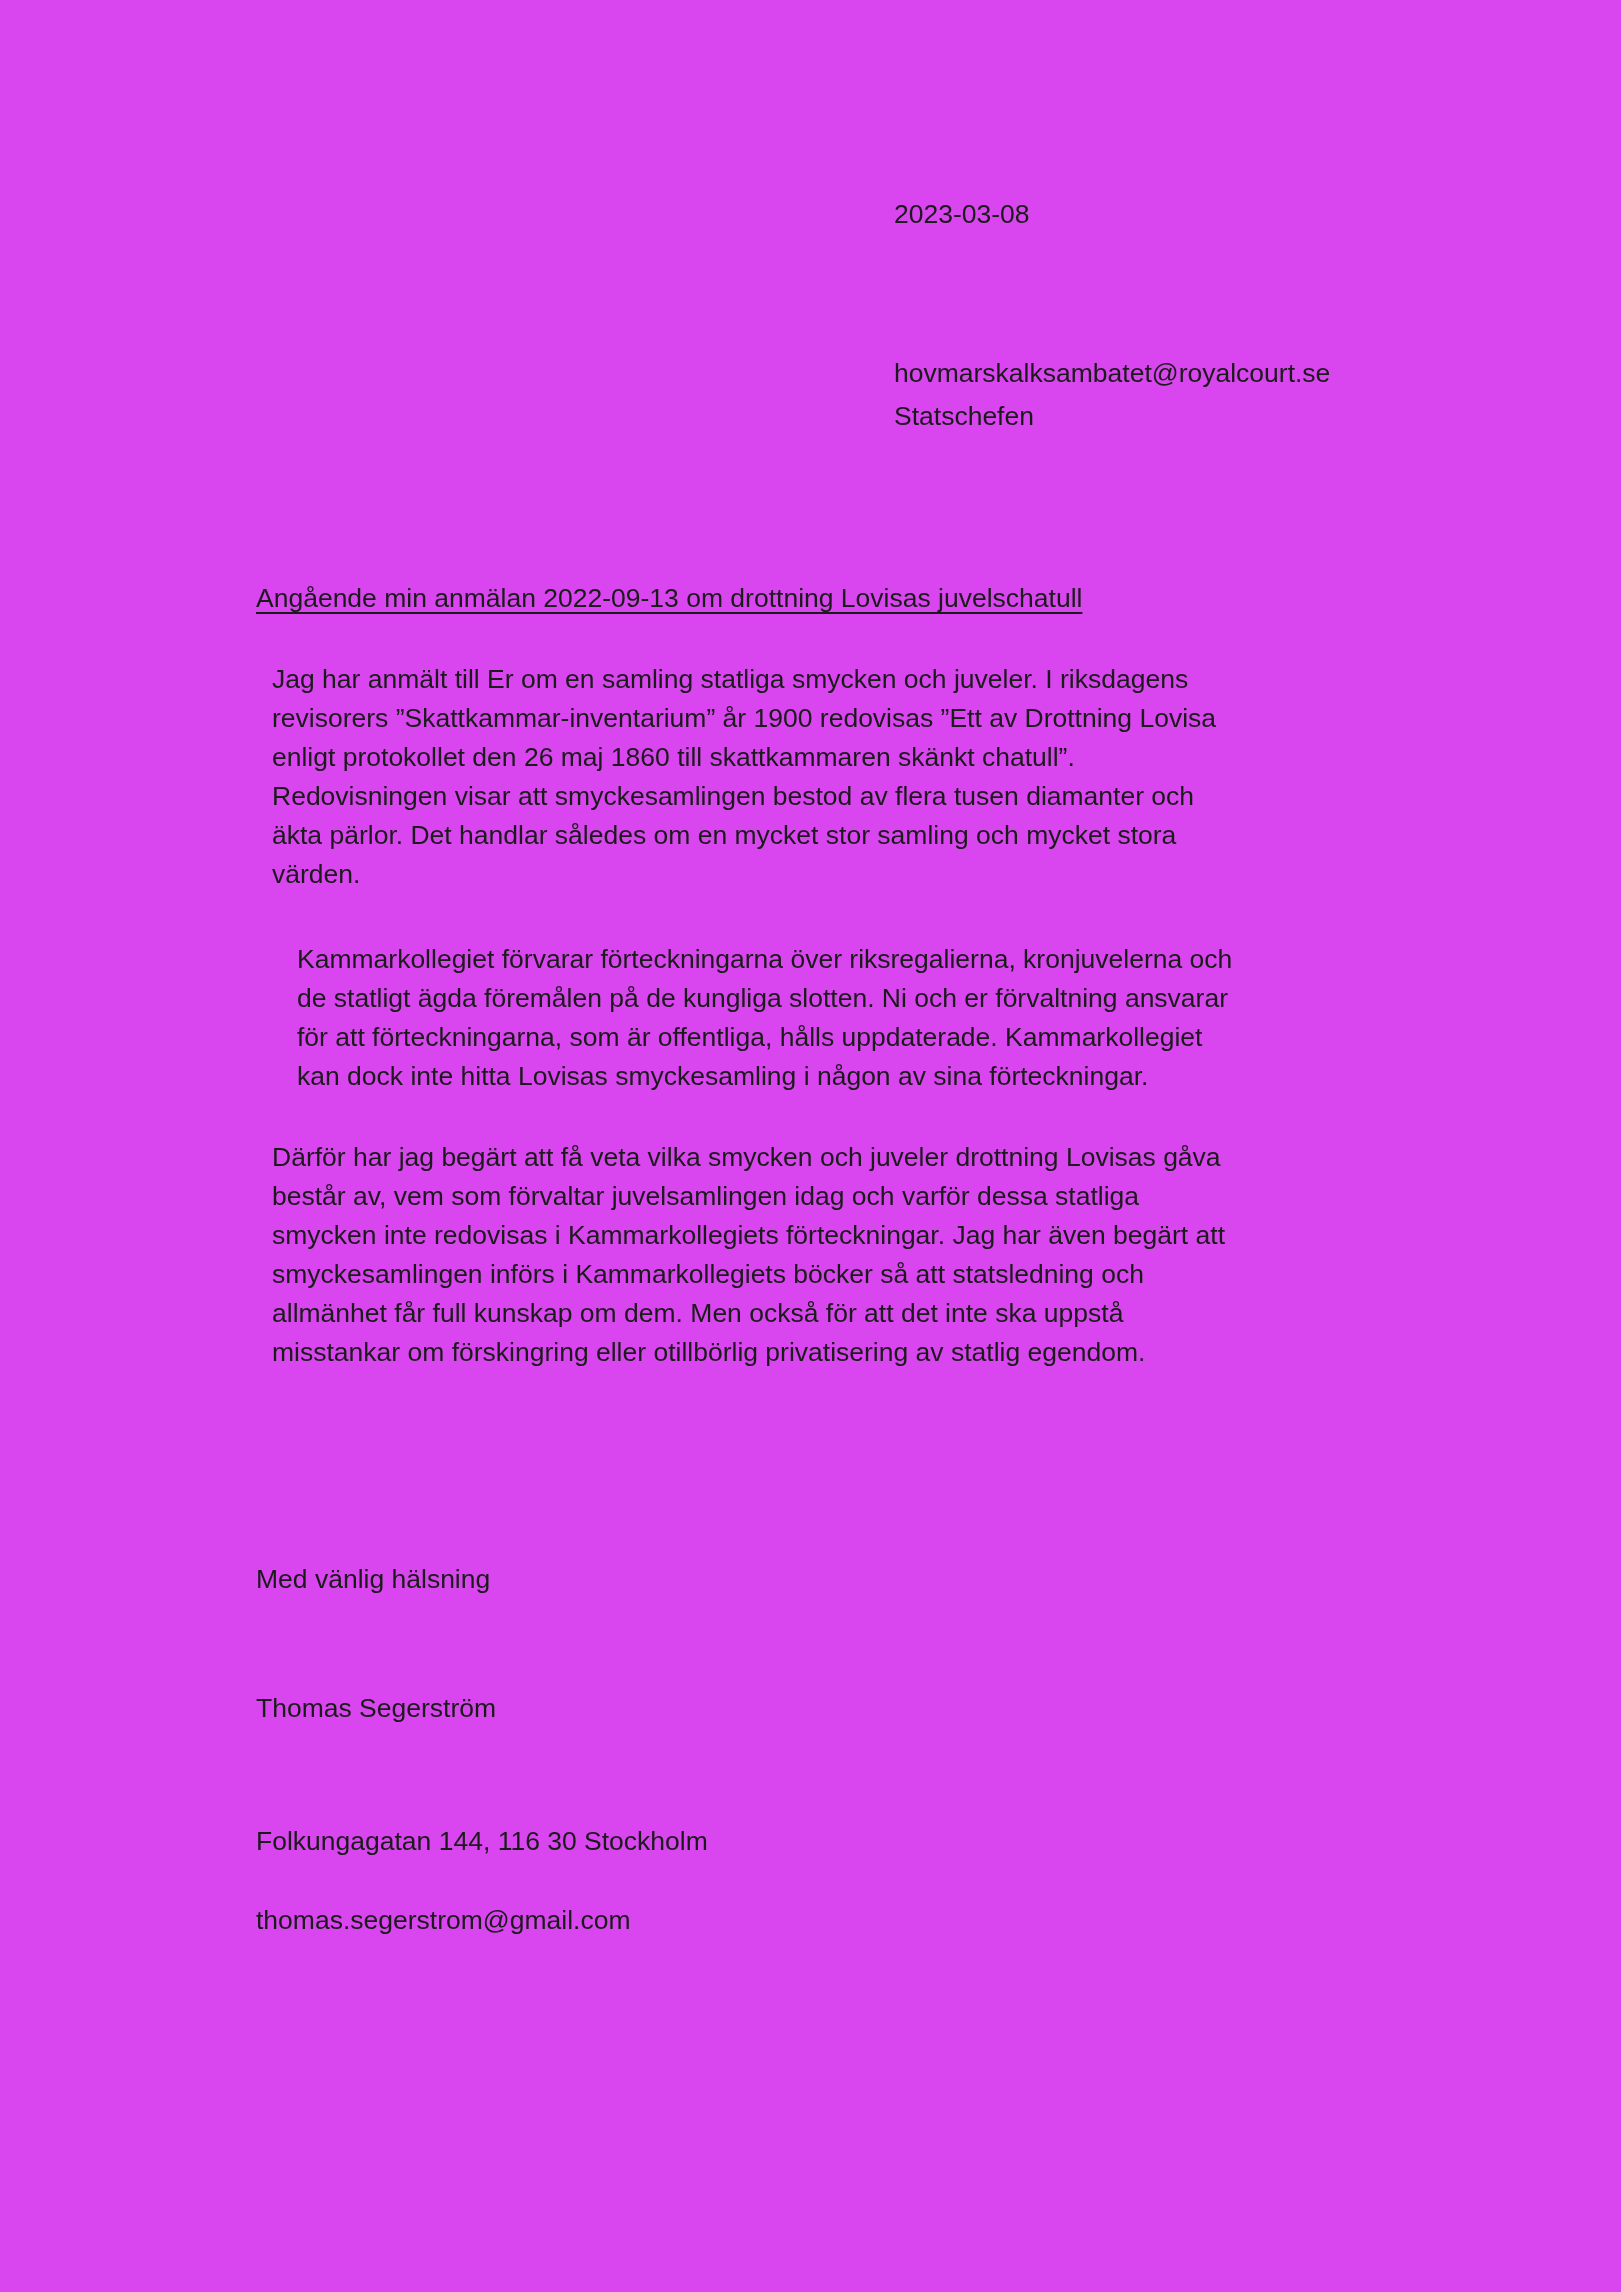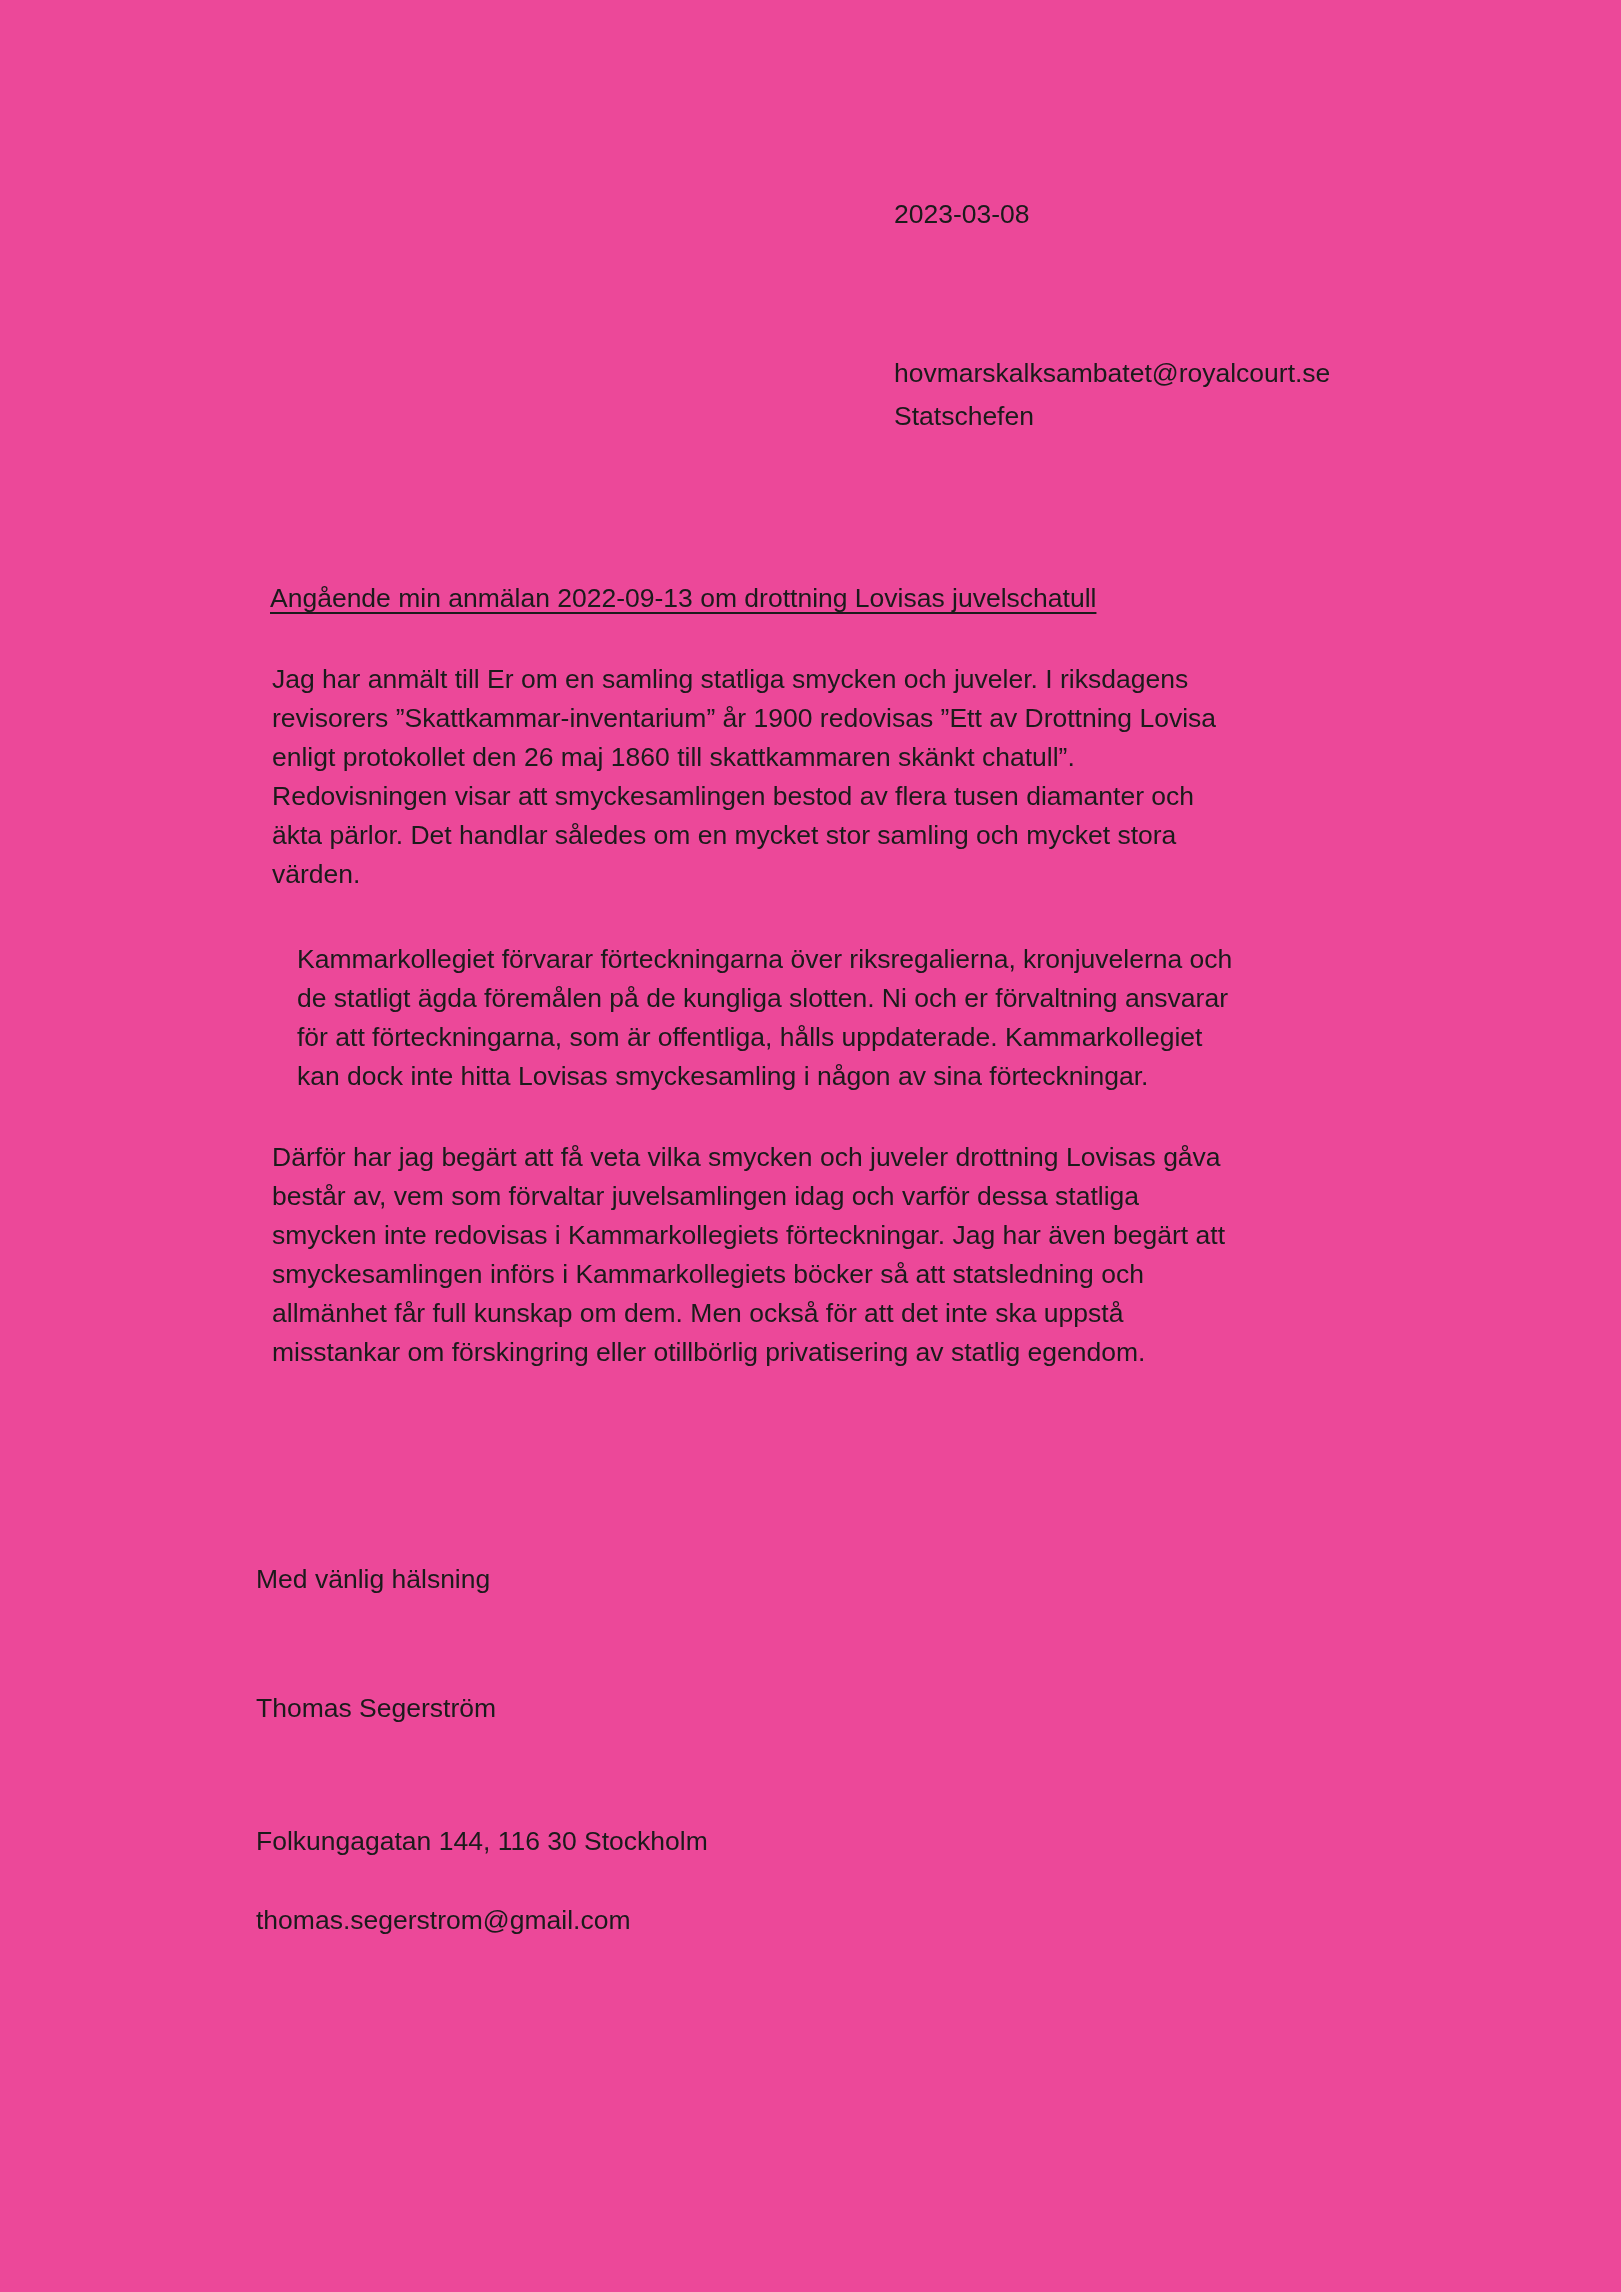"2023-03-08" .page { background: #ec4899 -> #d946ef }
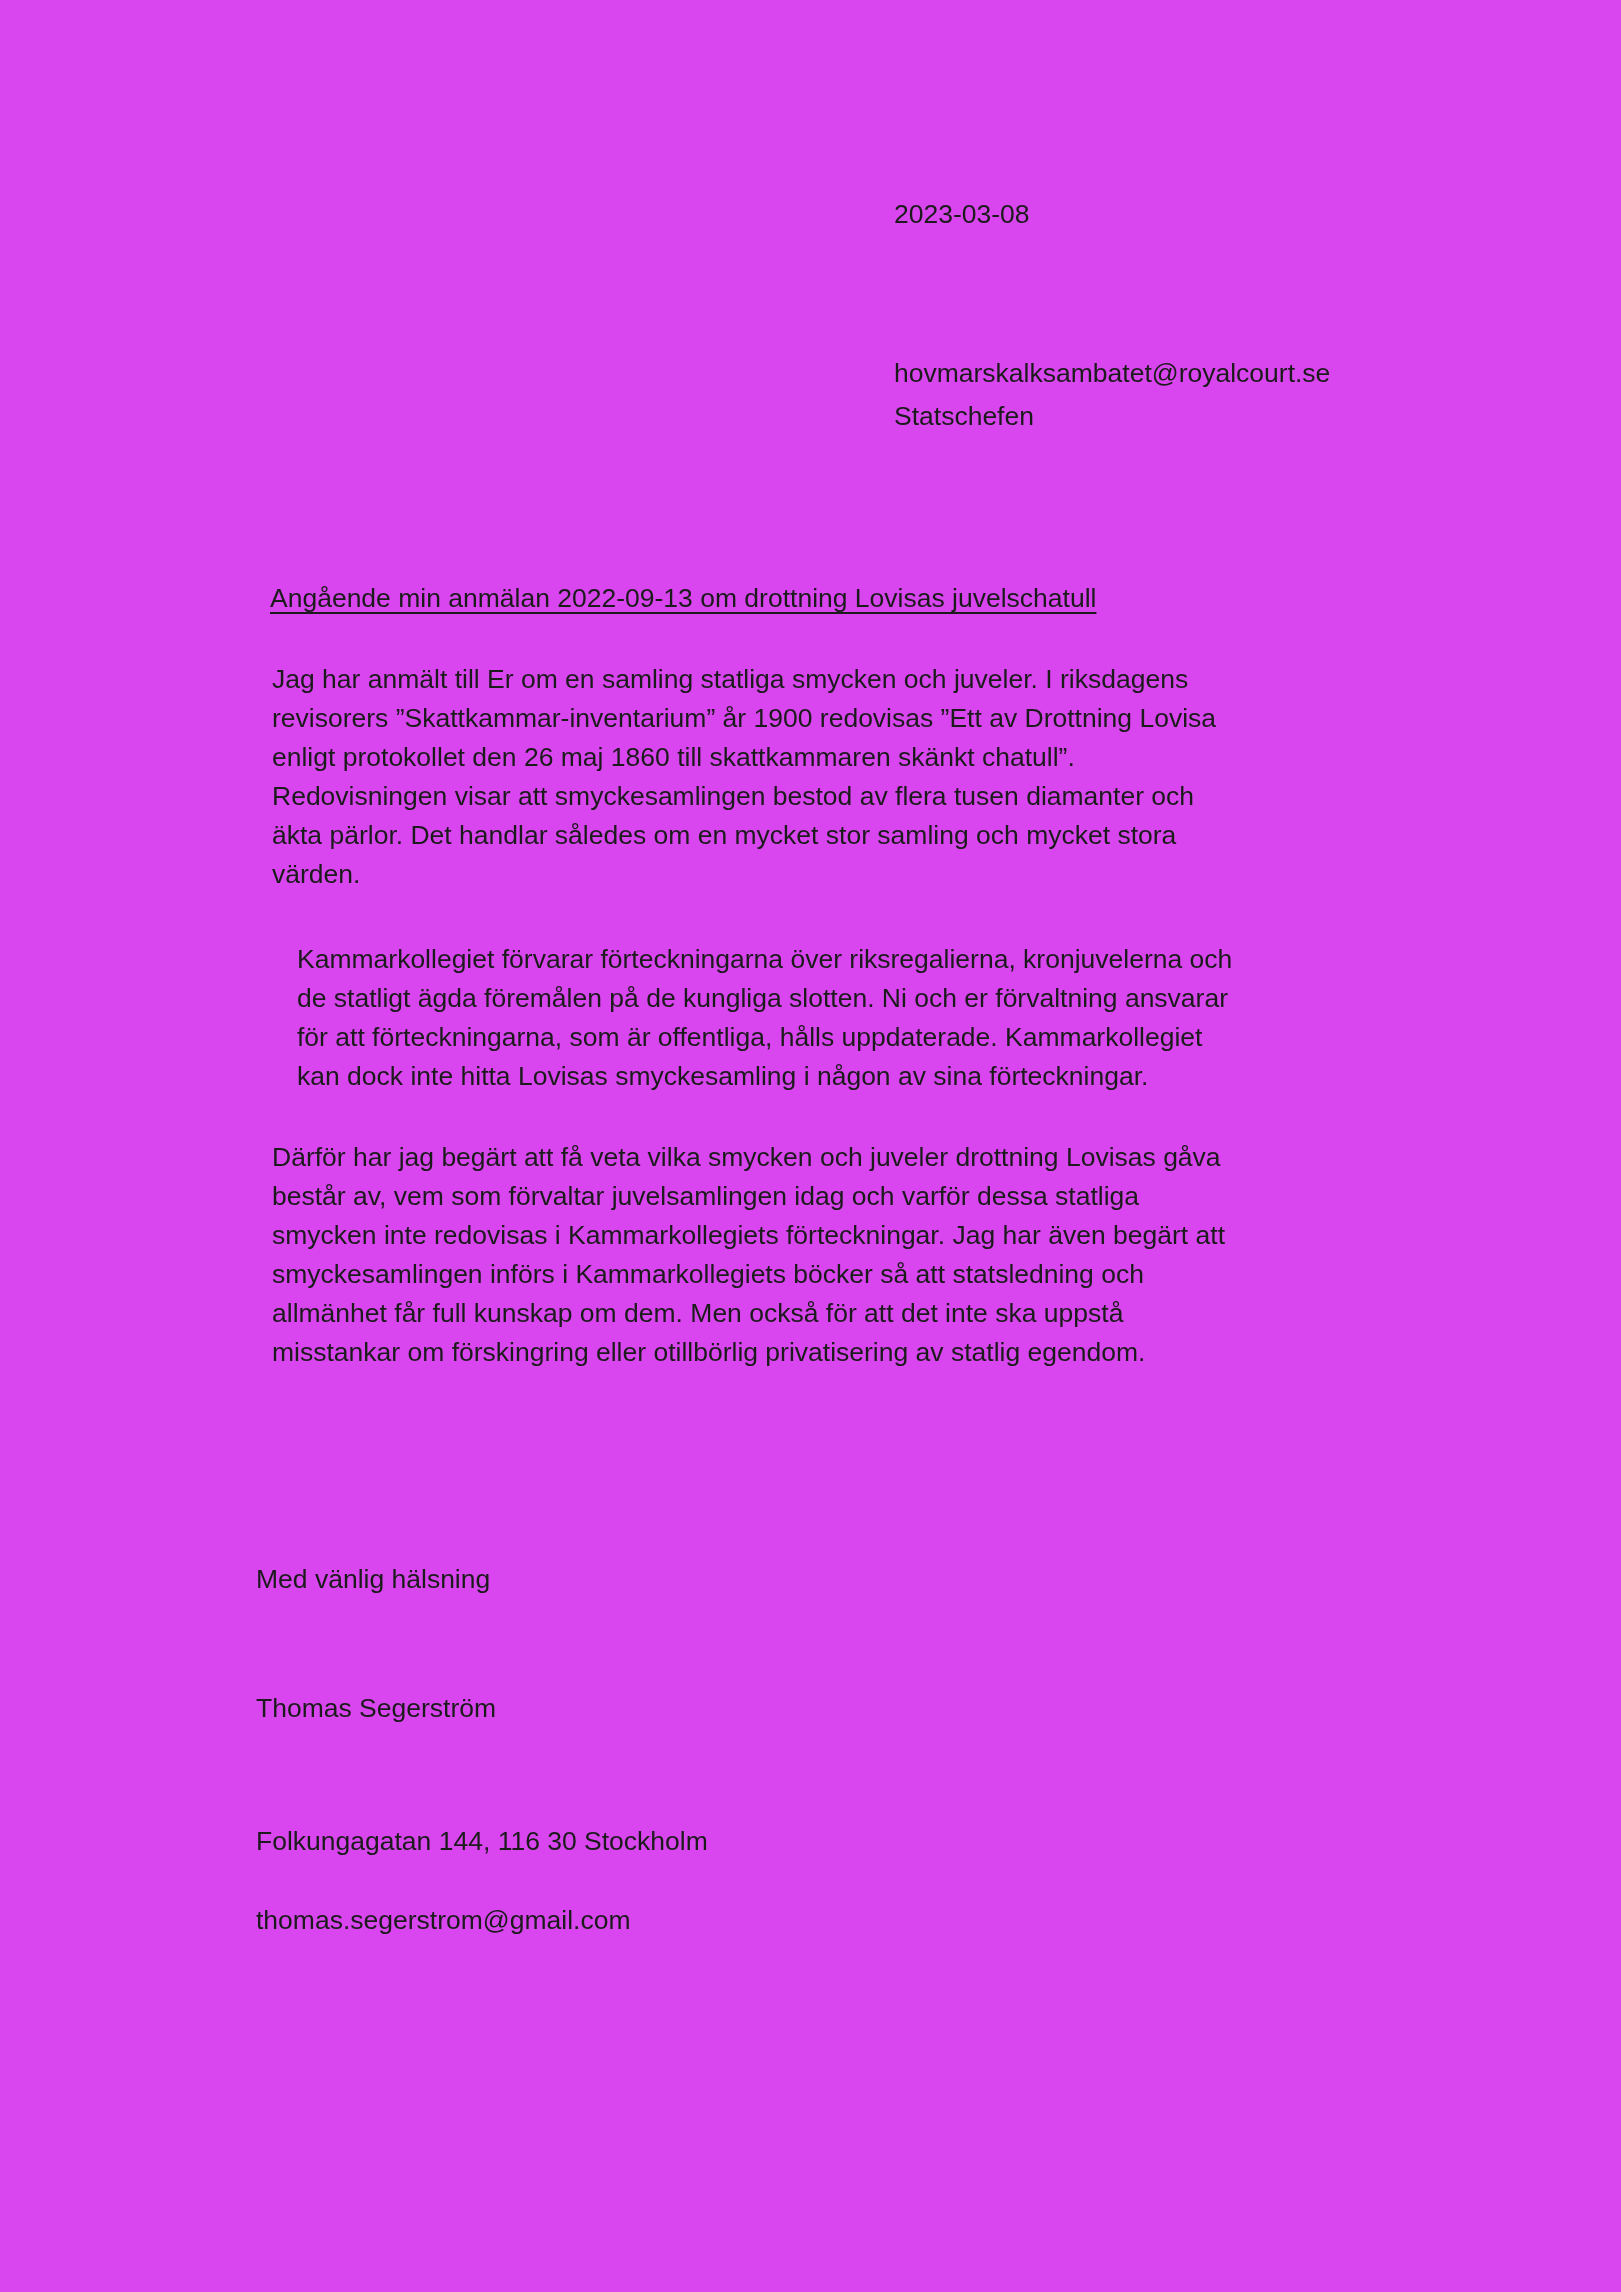"Angående min anmälan 2022-09-13 om" .subject-line { margin-left: 14px -> none }
